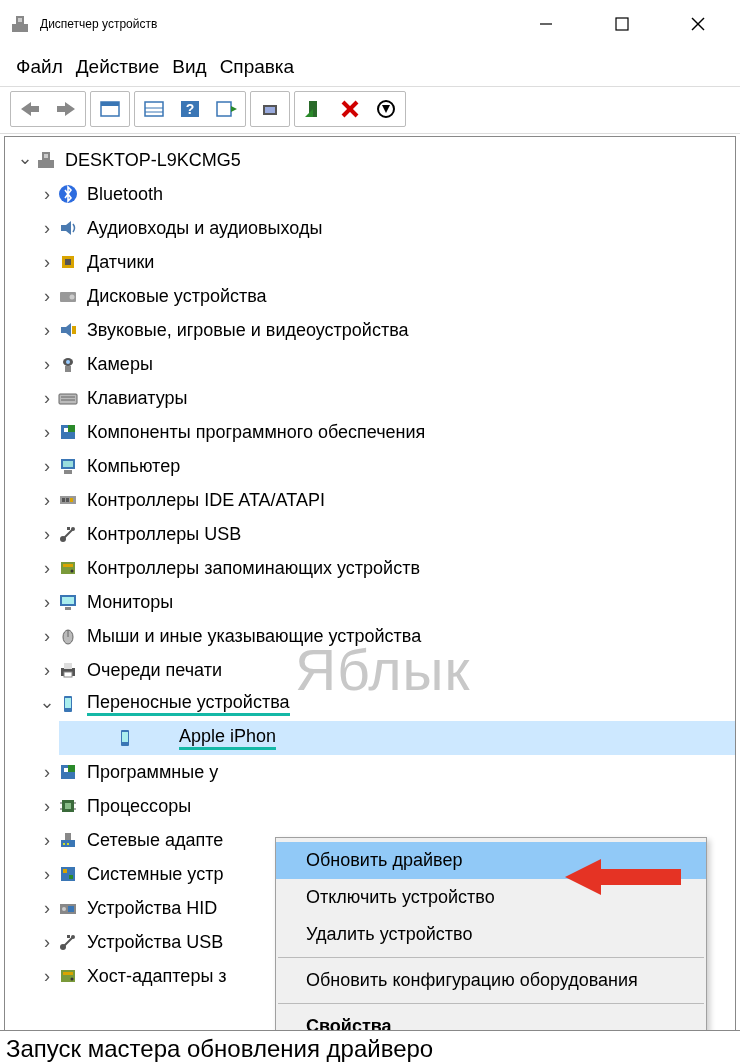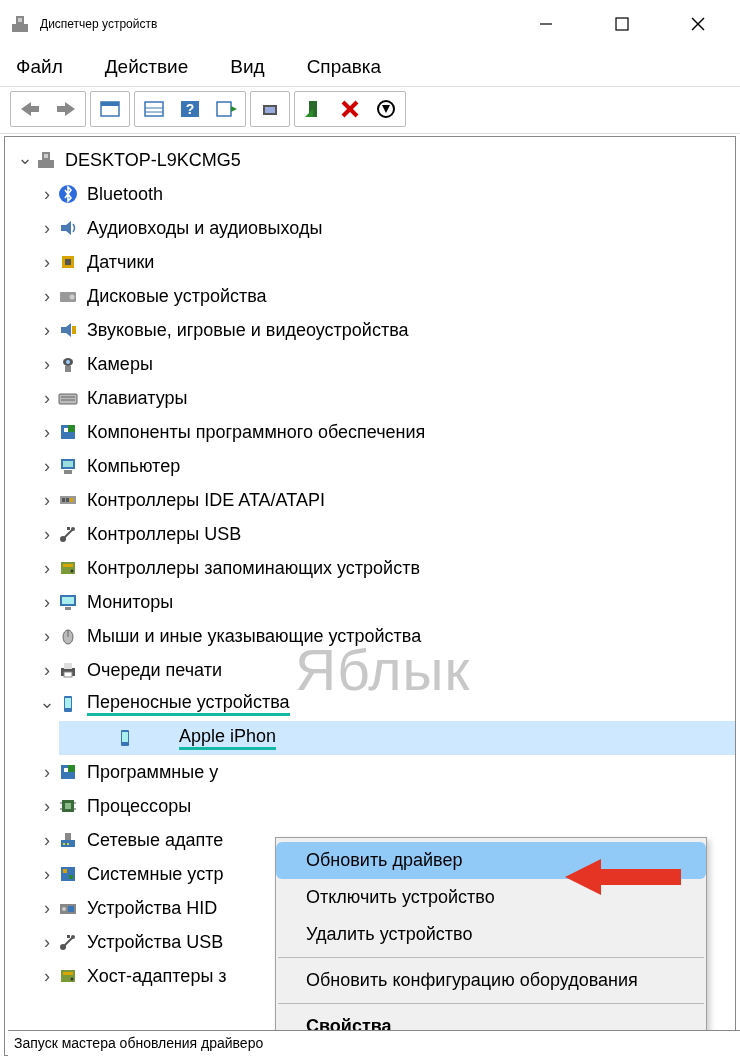"Файл" .menubar { gap: 42px -> 13px }
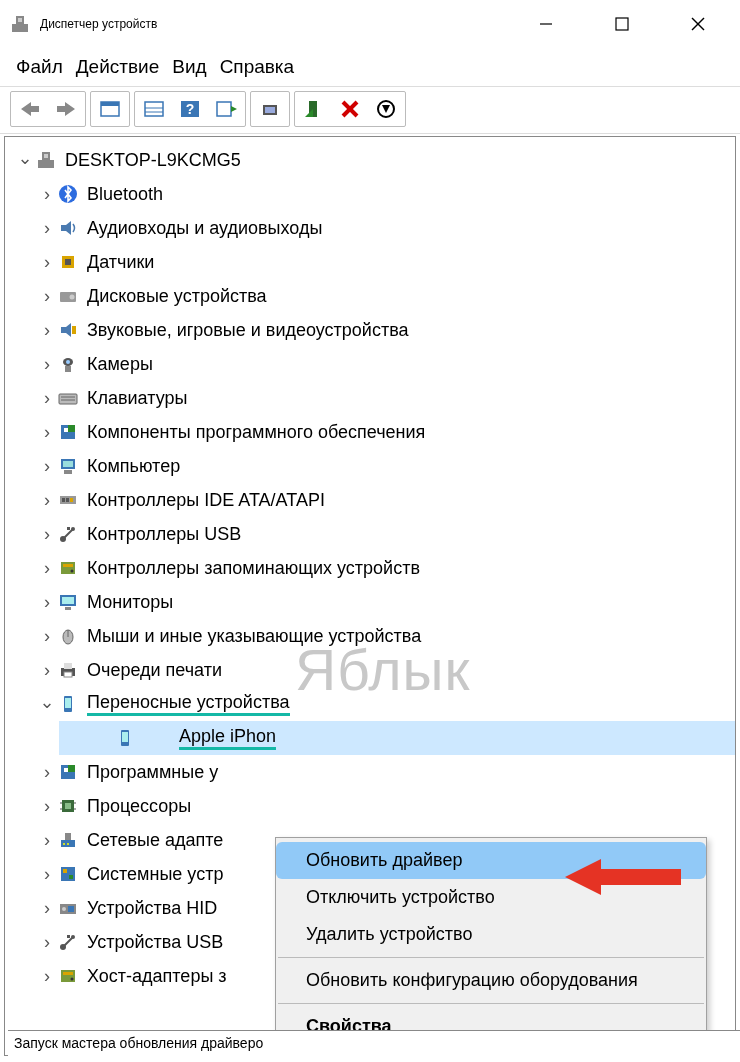"Обновить драйвер" .cm-item { border-radius: 6px -> none }
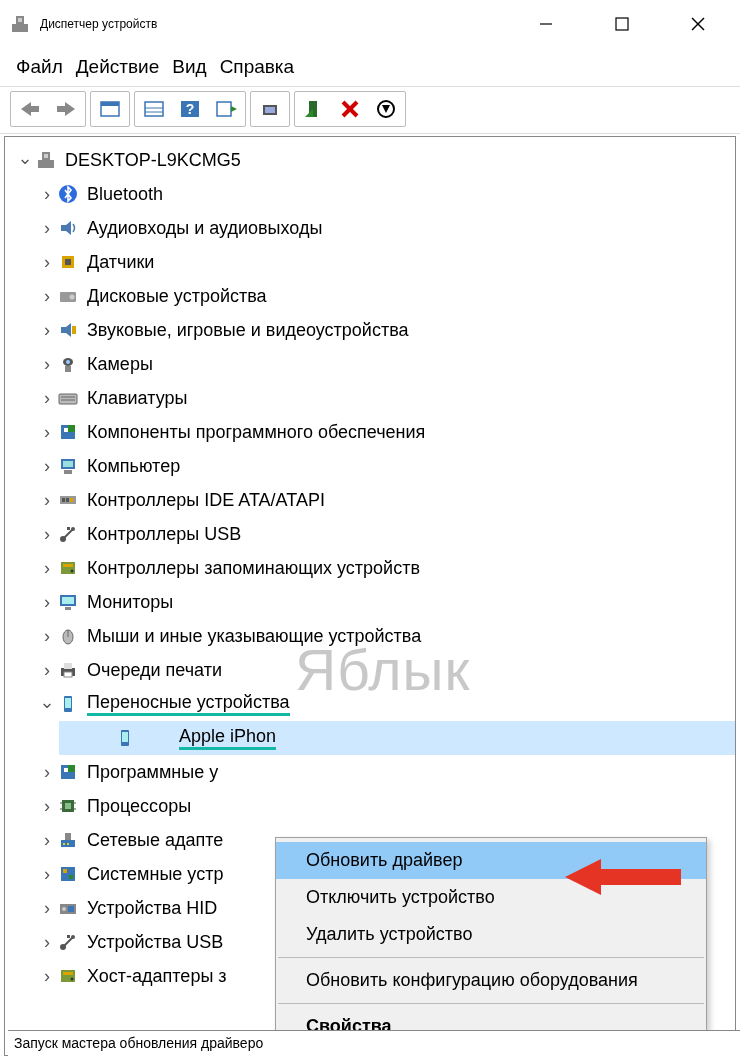"Запуск мастера обновления драйверо" .statusbar { font-size: 14px -> 24px; left: 8px -> 0 }
